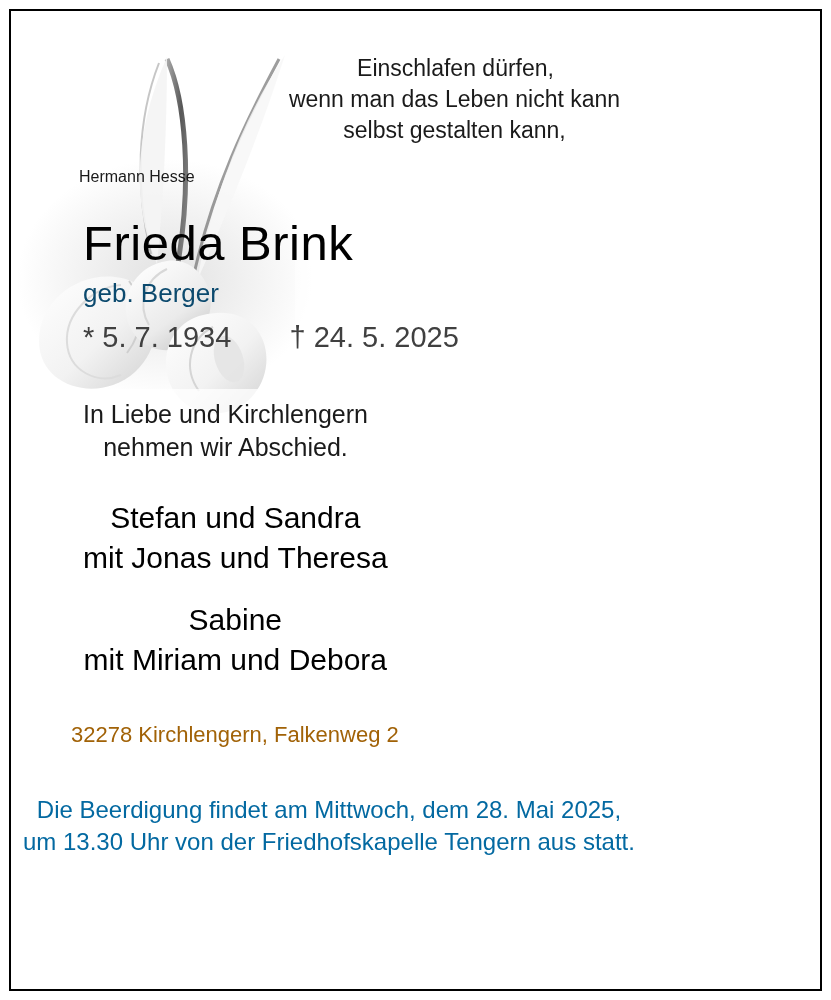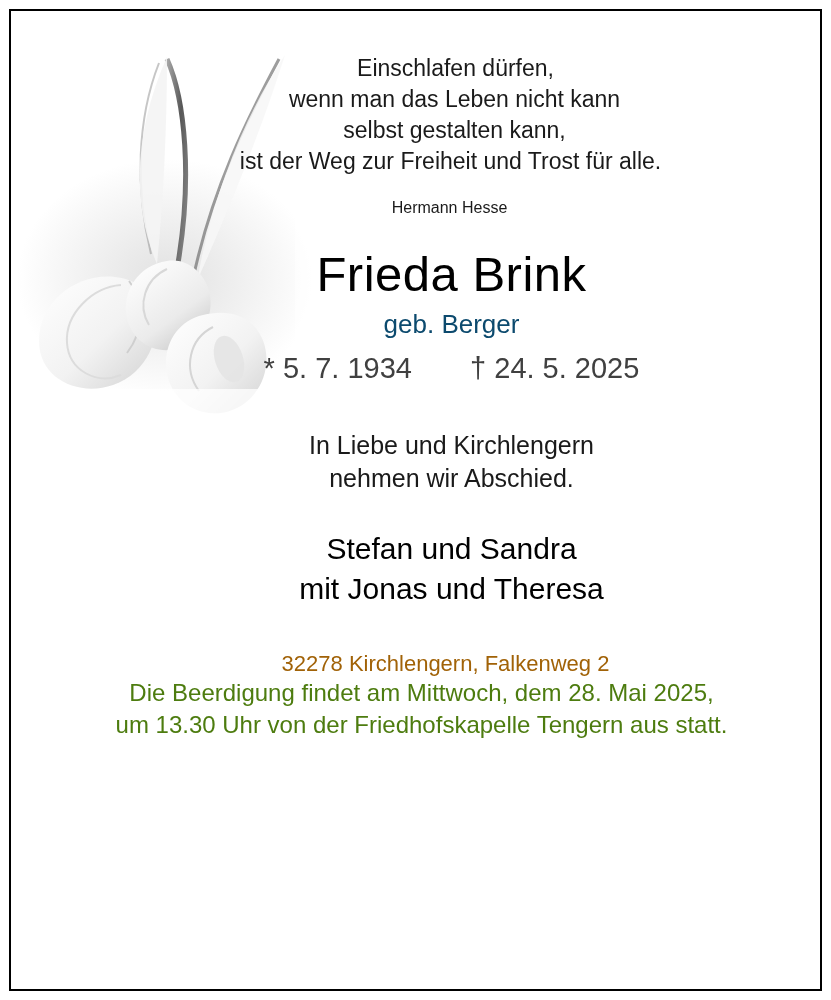"Einschlafen dürfen," .content { align-items: center -> flex-start }
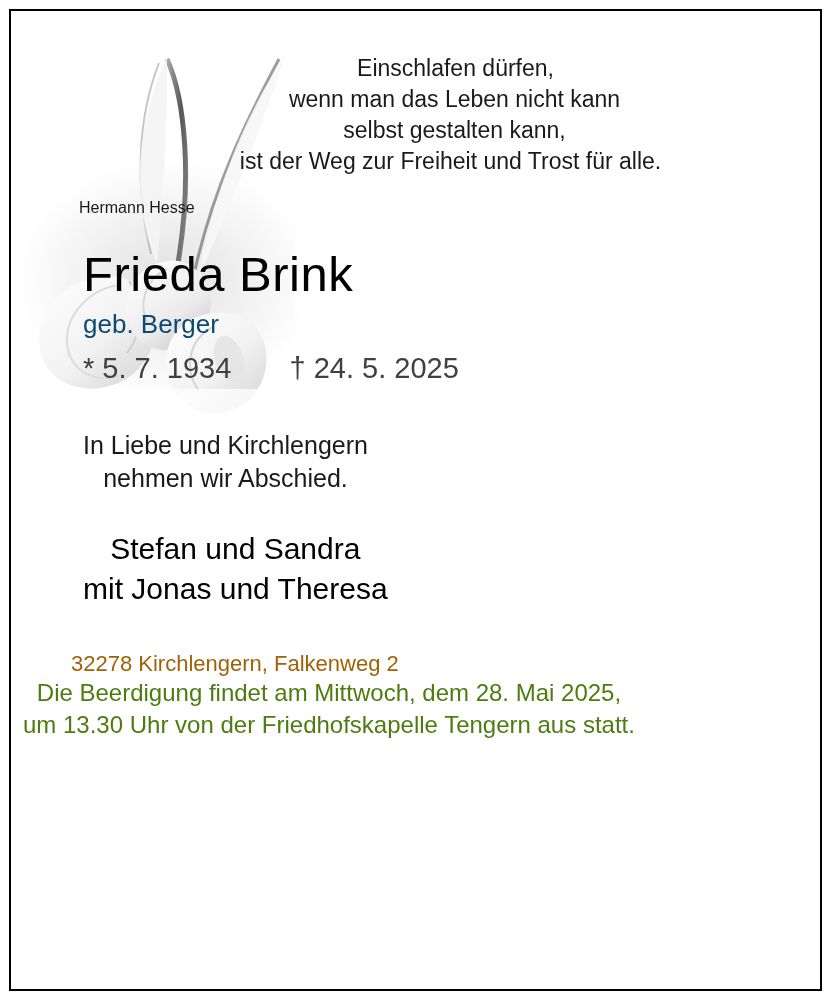"ist der Weg zur Freiheit" span.verse-line { html: <span>ist der Weg zur Freiheit und Trost für alle.</span> -> none }
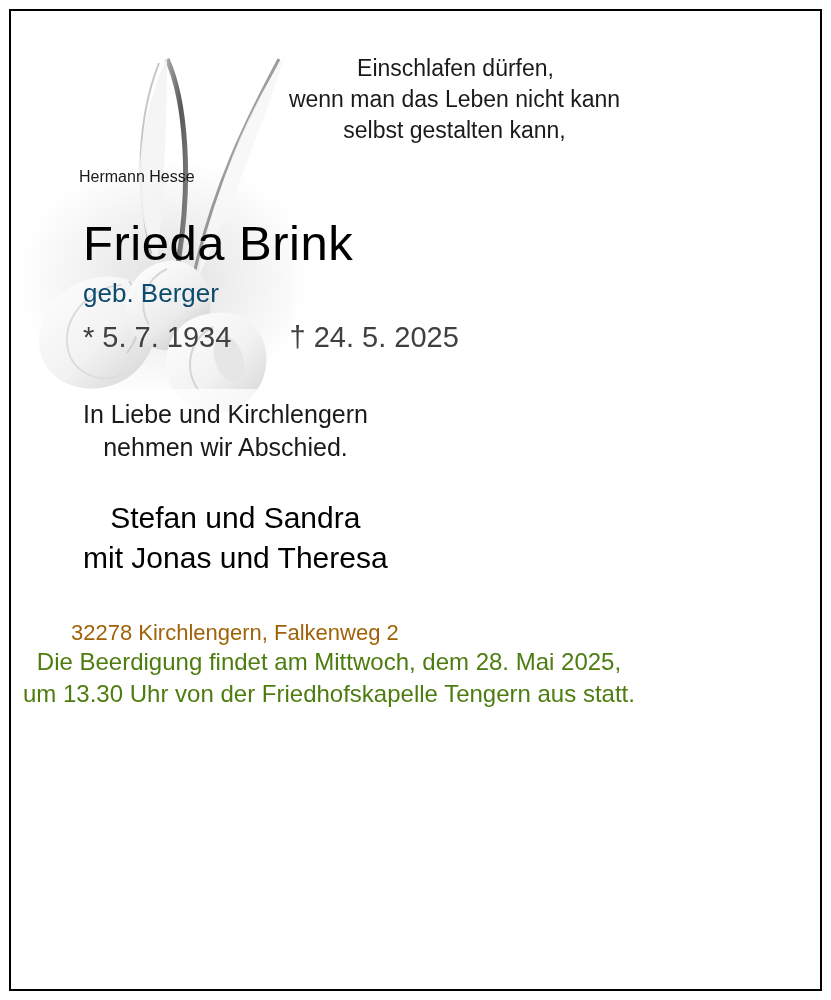"Sabine" div.family-group { html: none -> <div> <div>Sabine</div> <div>mit Miriam und Debora</div> </div> }
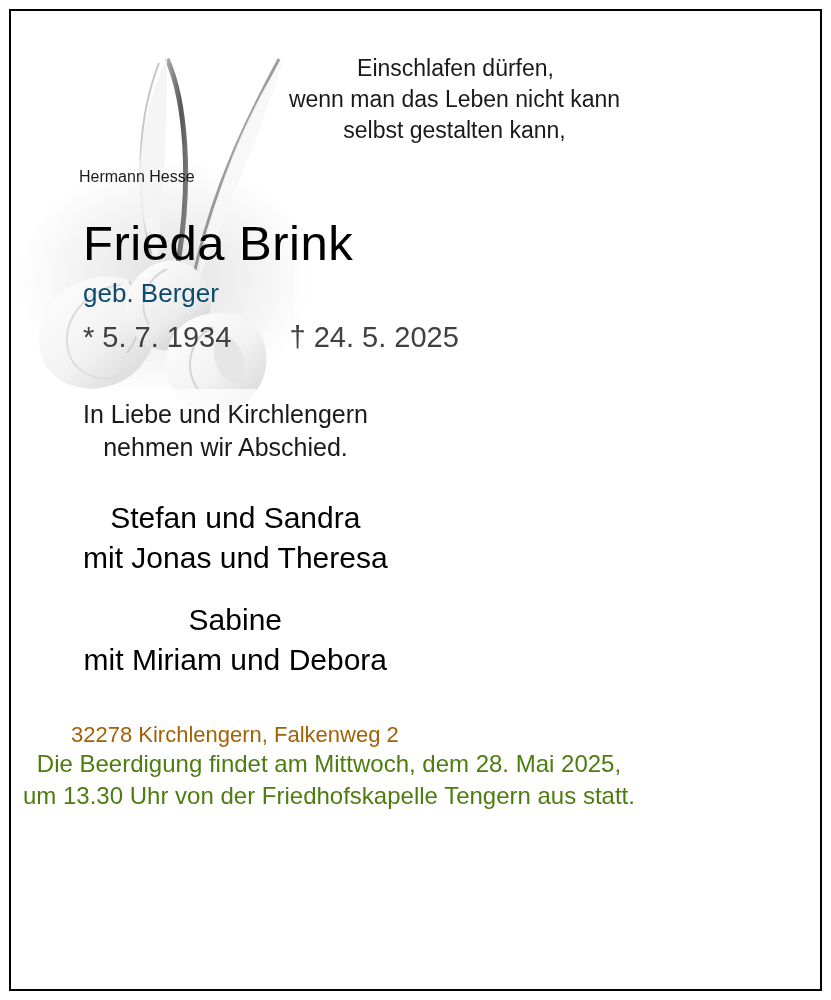"Die Beerdigung findet am Mittwoch," .funeral-info { color: #4d7c0f -> #0369a1; margin-top: none -> 46px }
